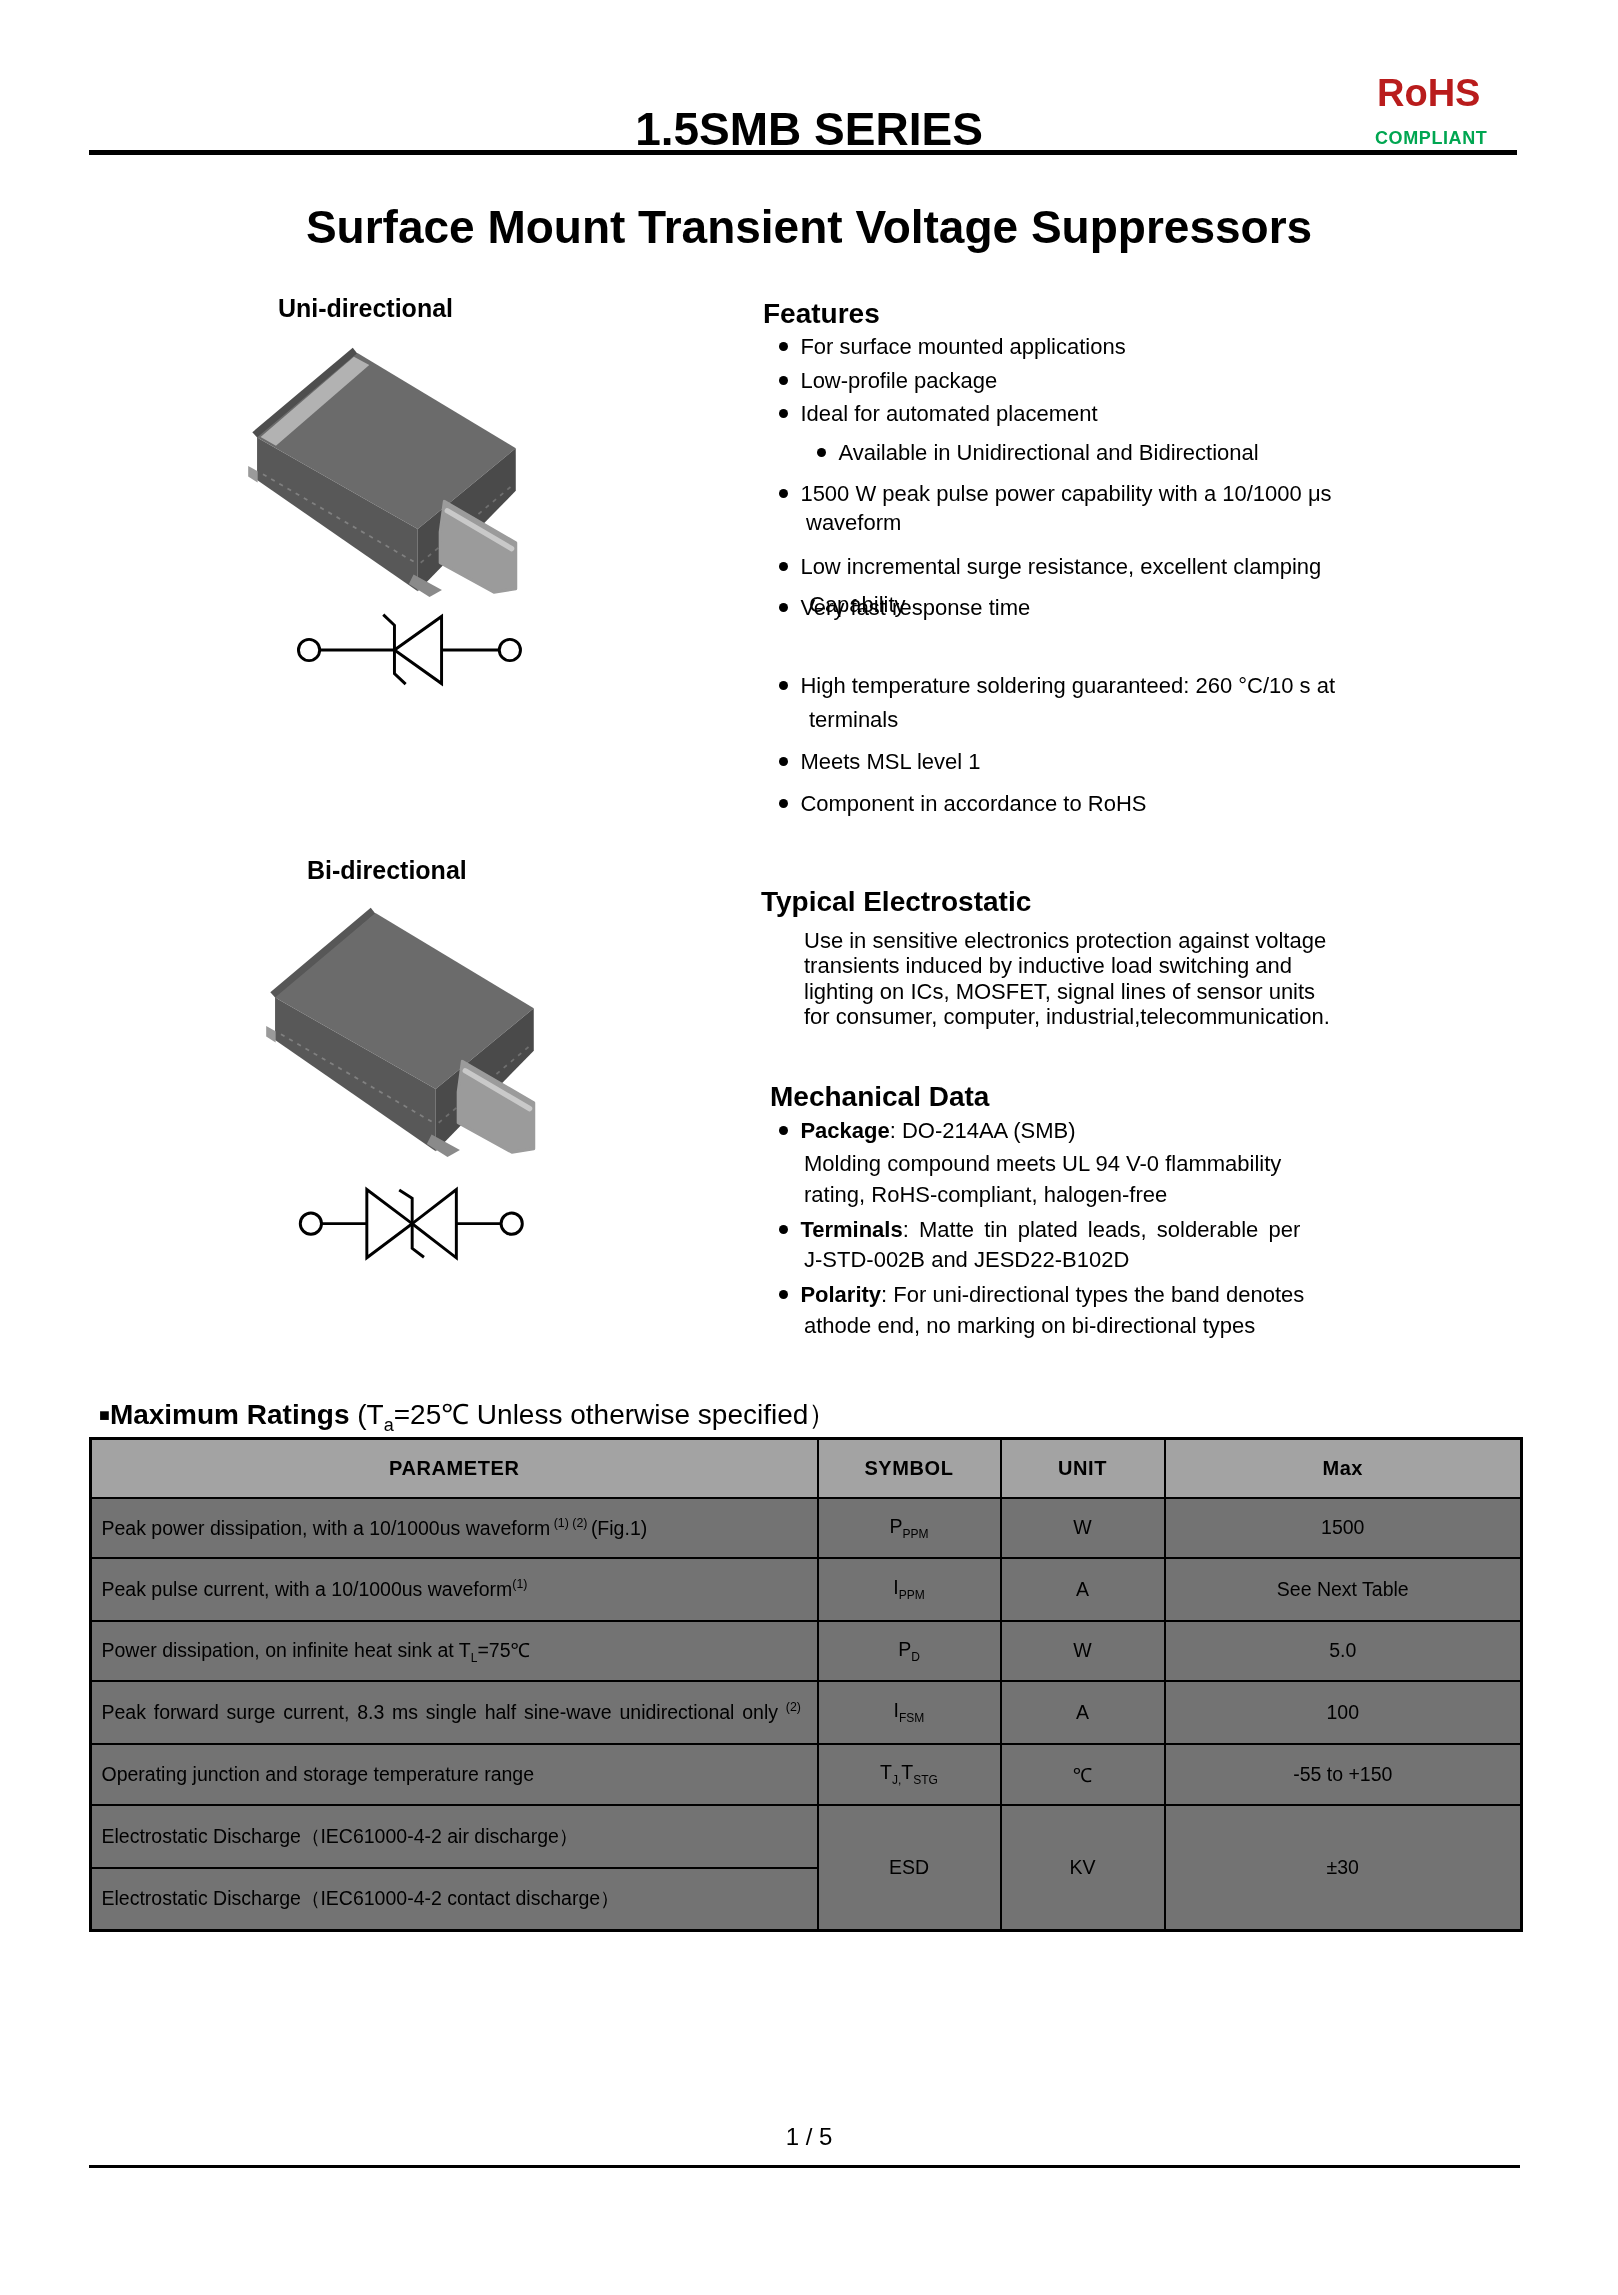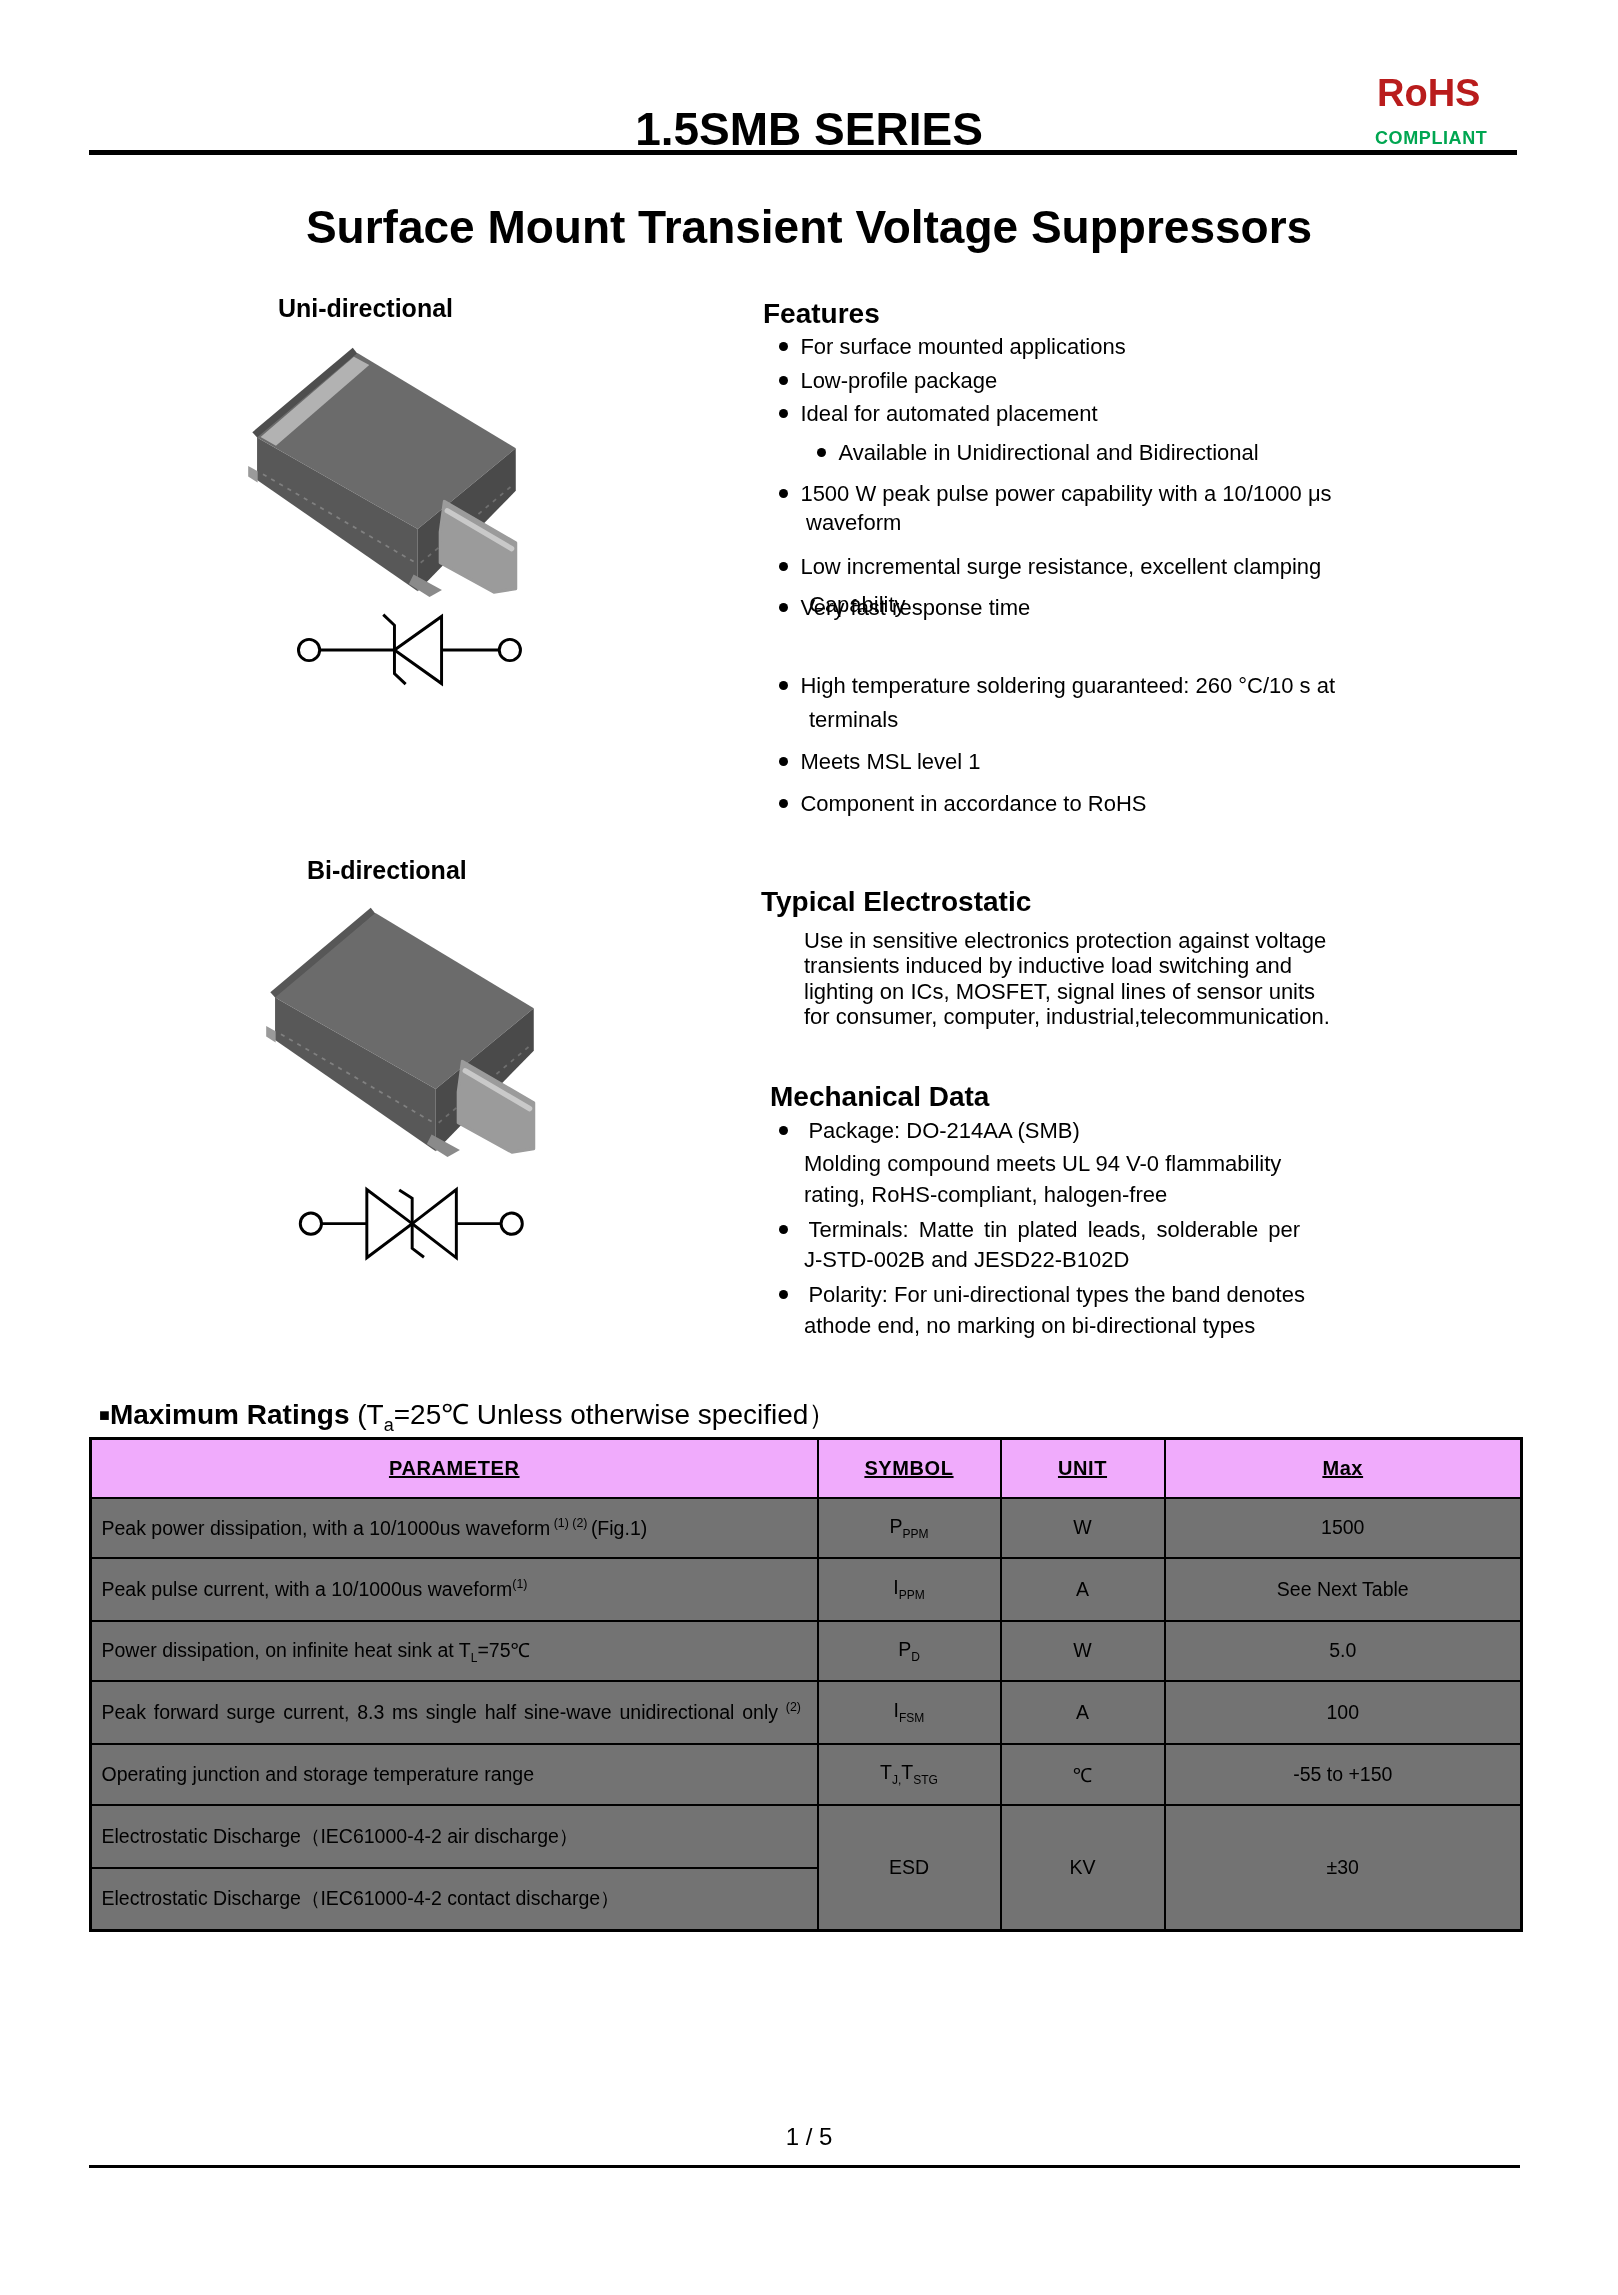"Package" .mech-bold { font-weight: normal -> bold; margin-left: 8px -> none }
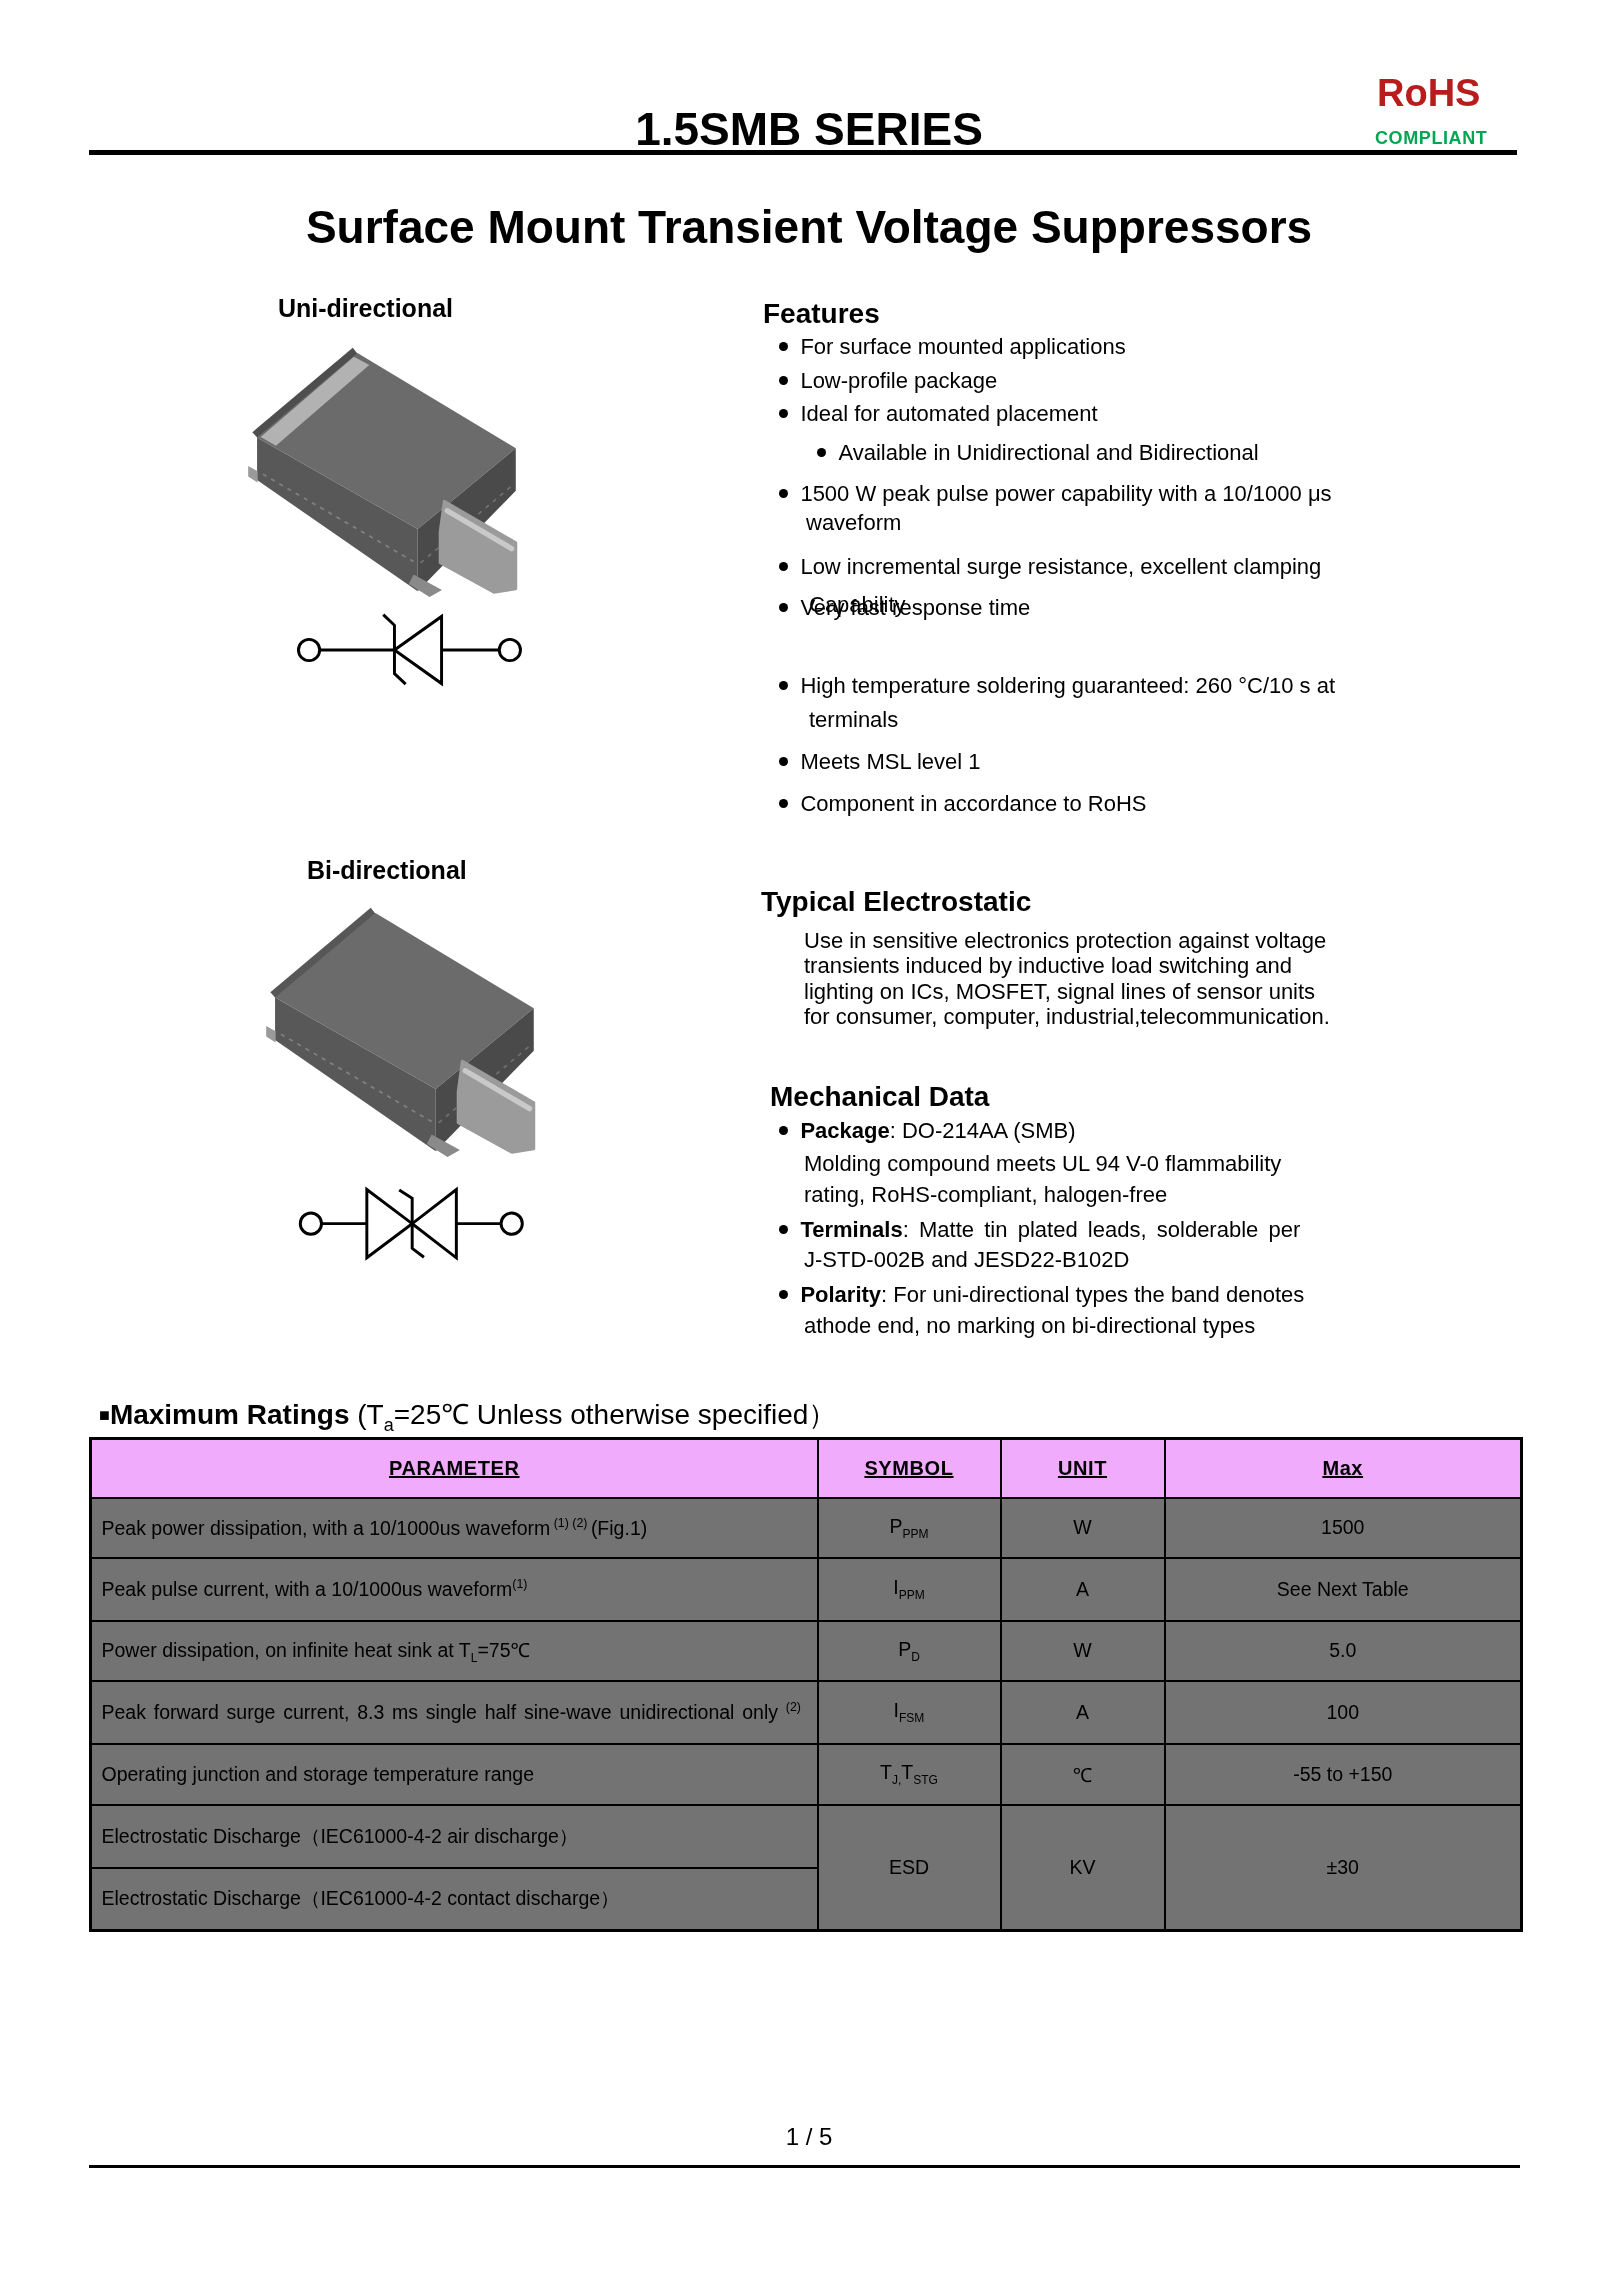"PARAMETER" table.ratings th { background: #f0abfc -> #a3a3a3; text-decoration: underline -> none }
